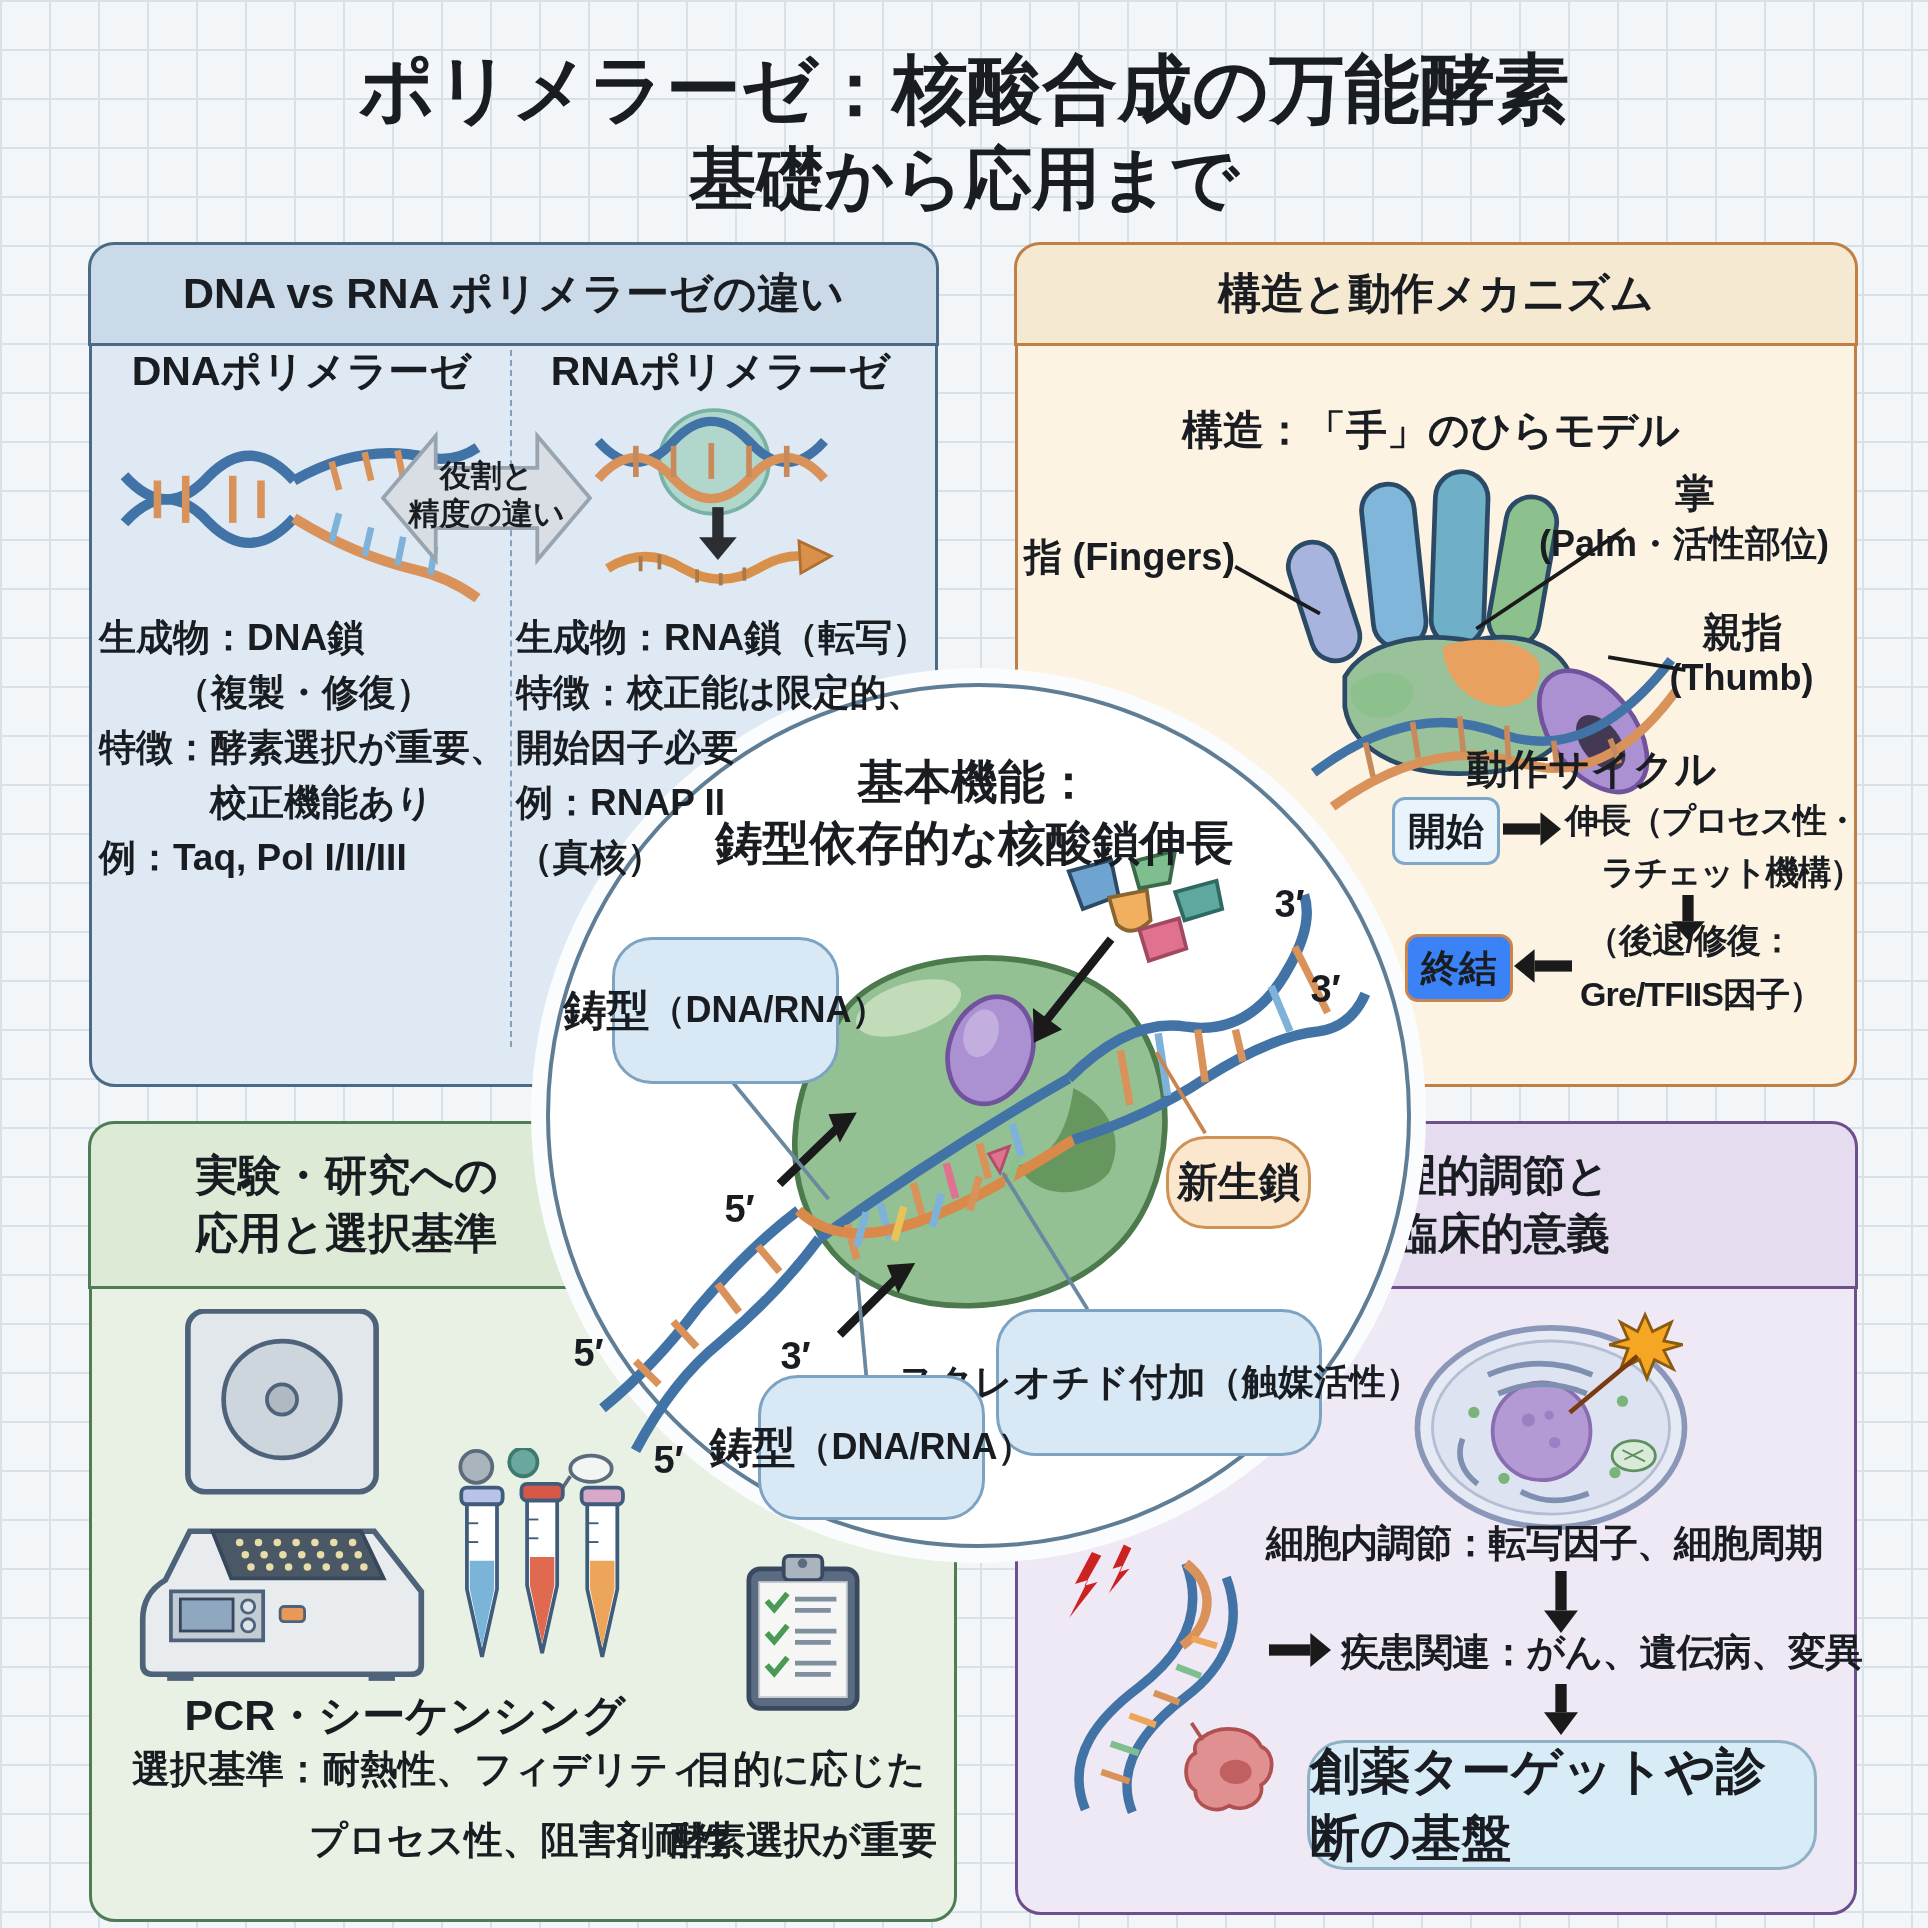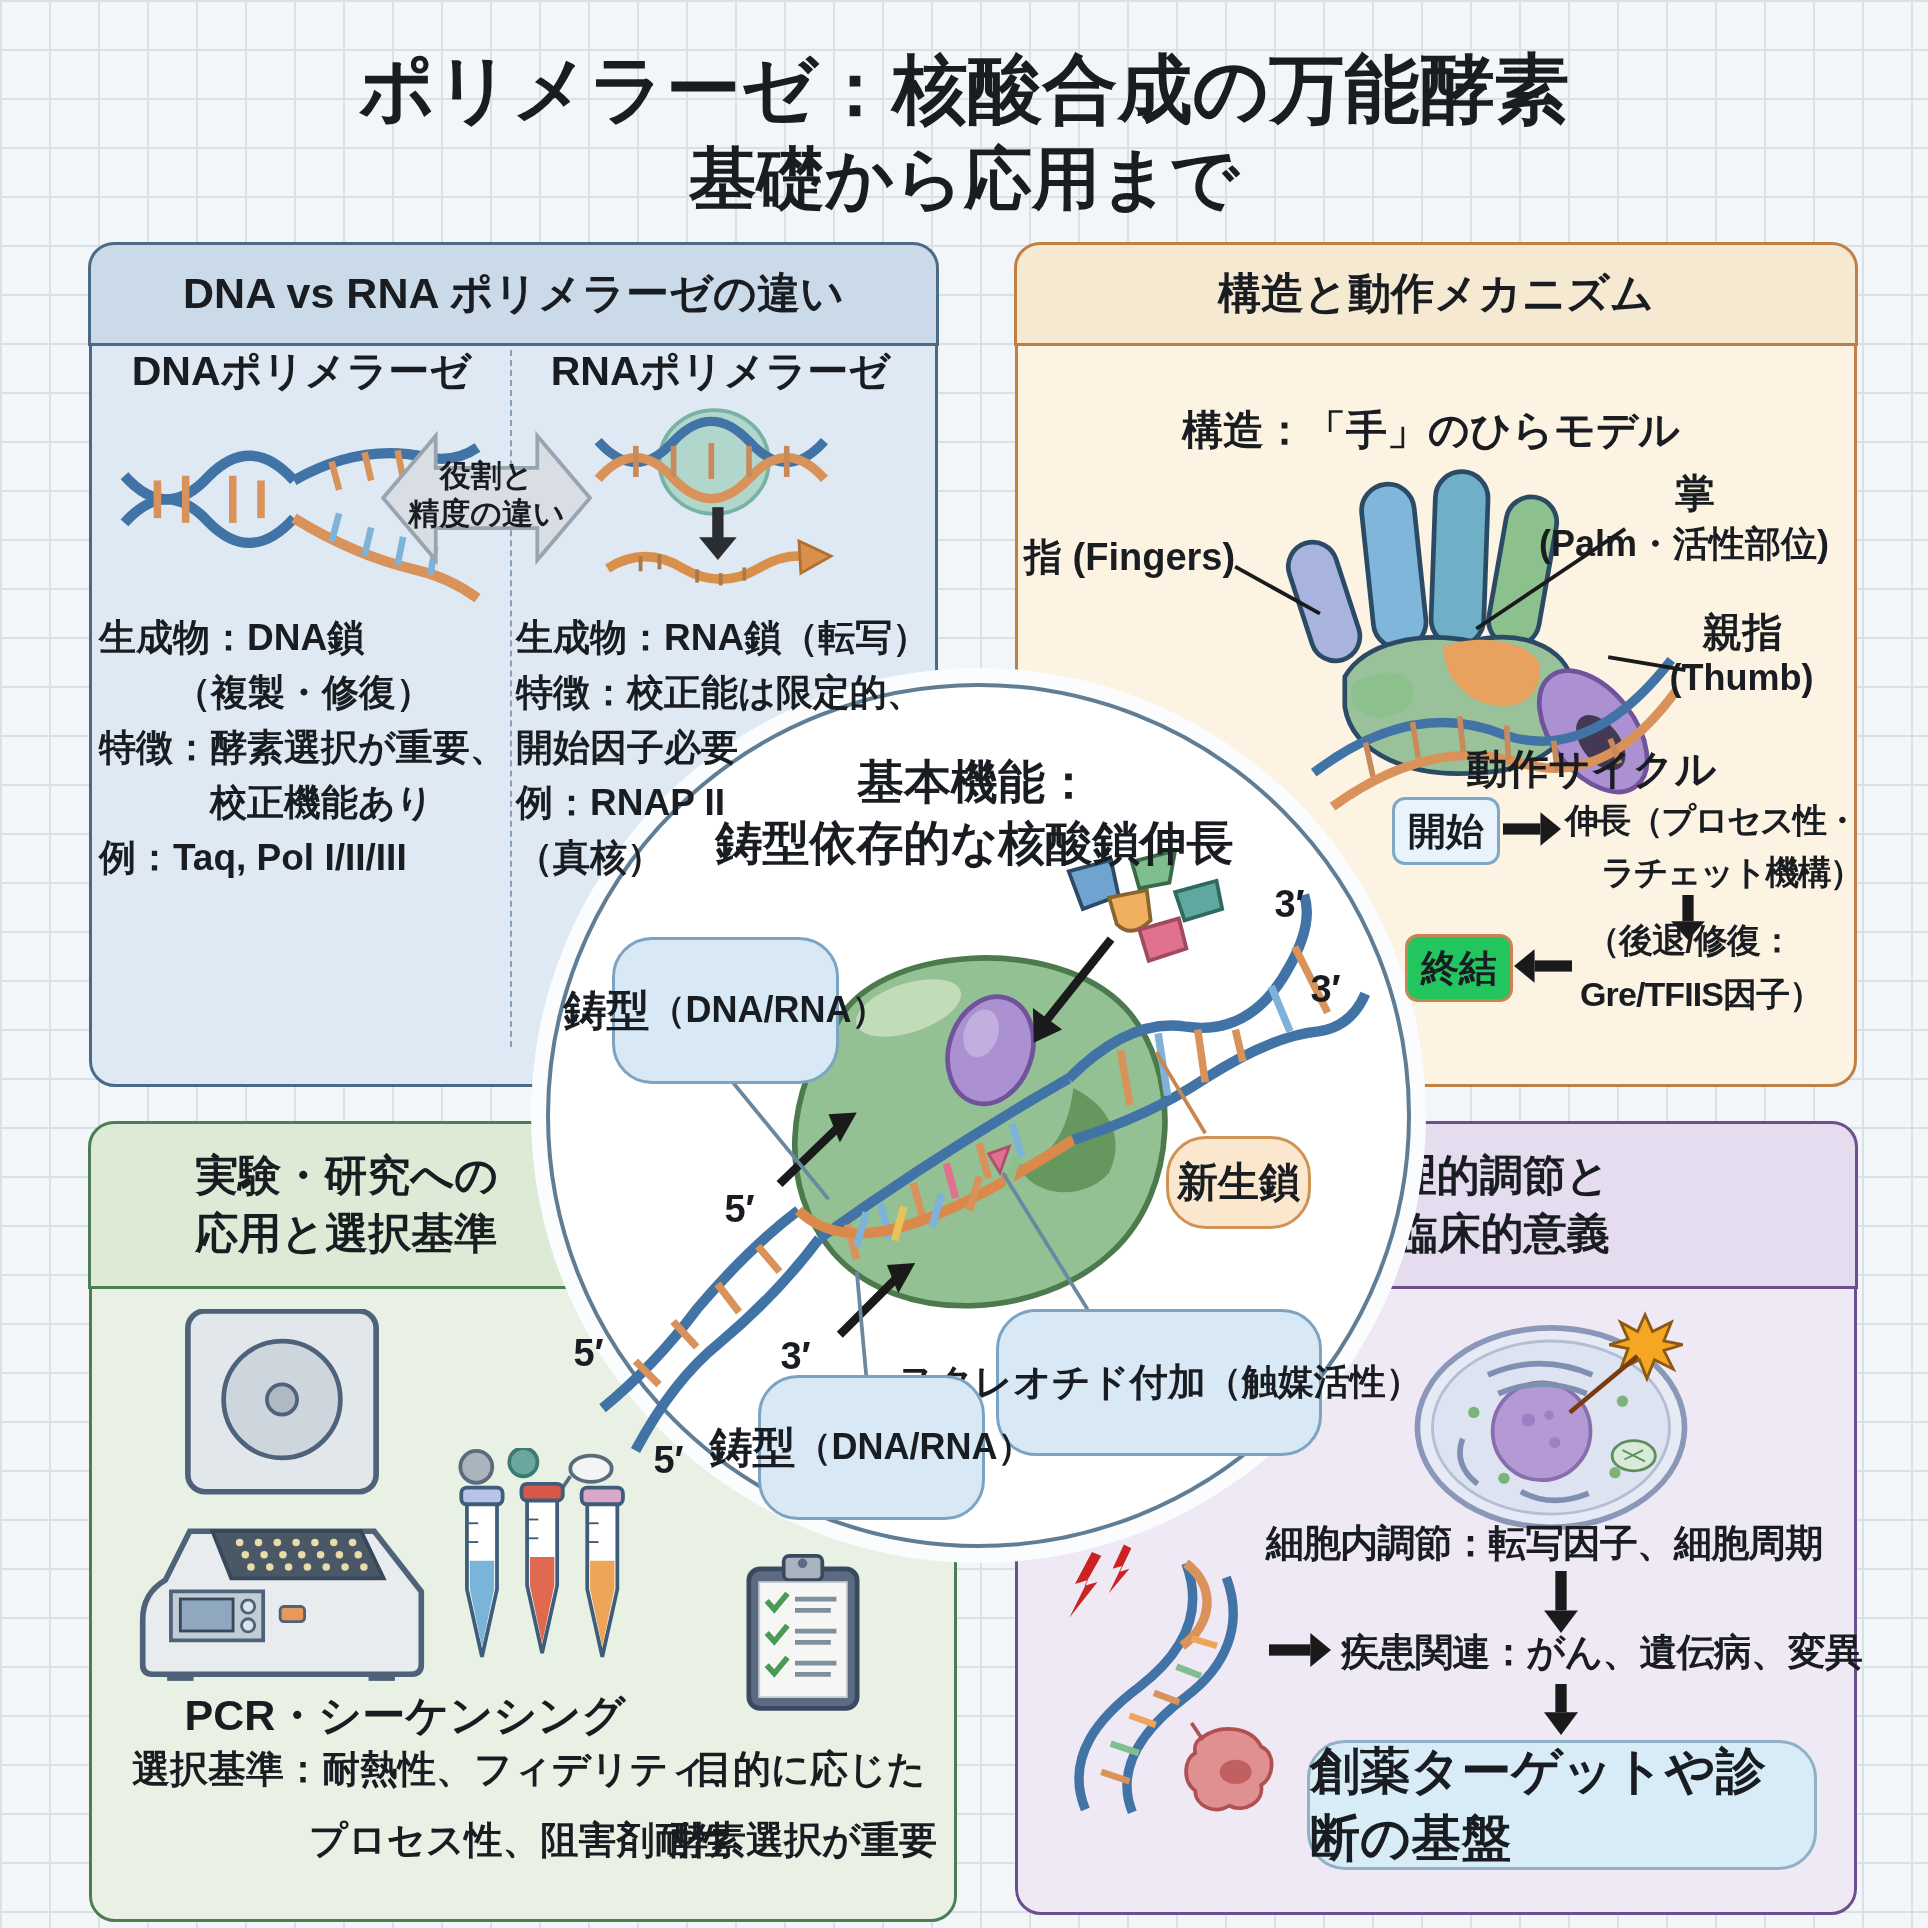"終結" .box-term { background: #22c55e -> #3b82f6 }
